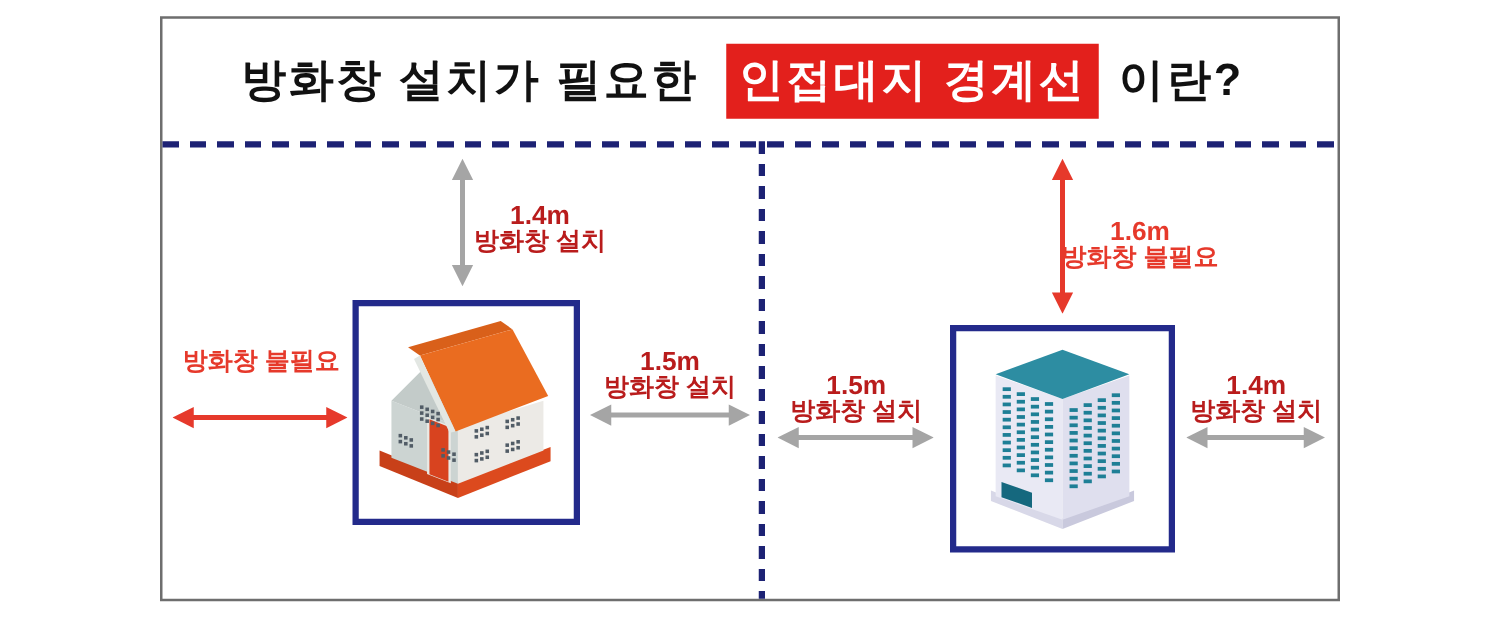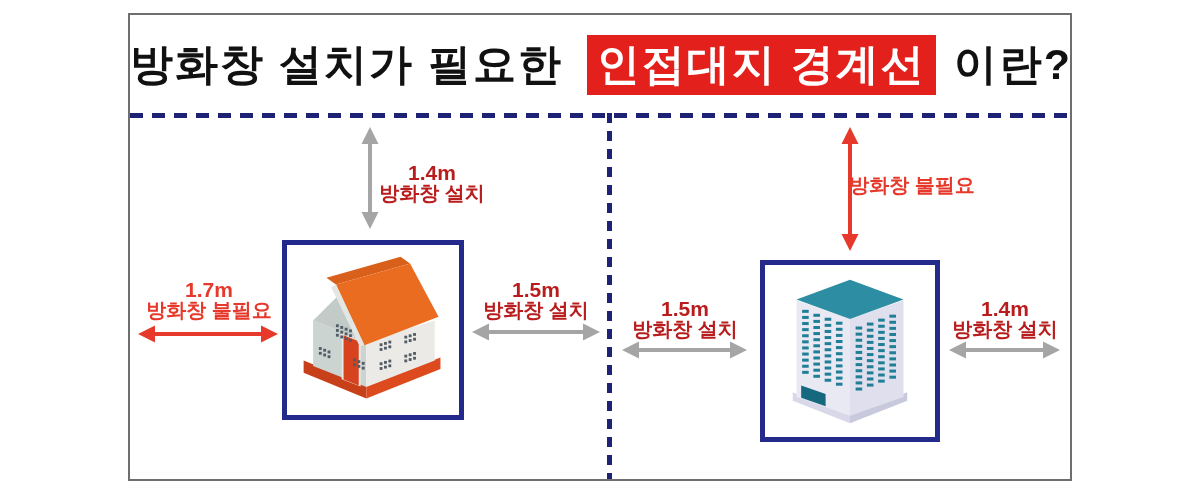"방화창 설치가 필요한 인접대지 경계선" .title { font-size: 43px -> 36px }
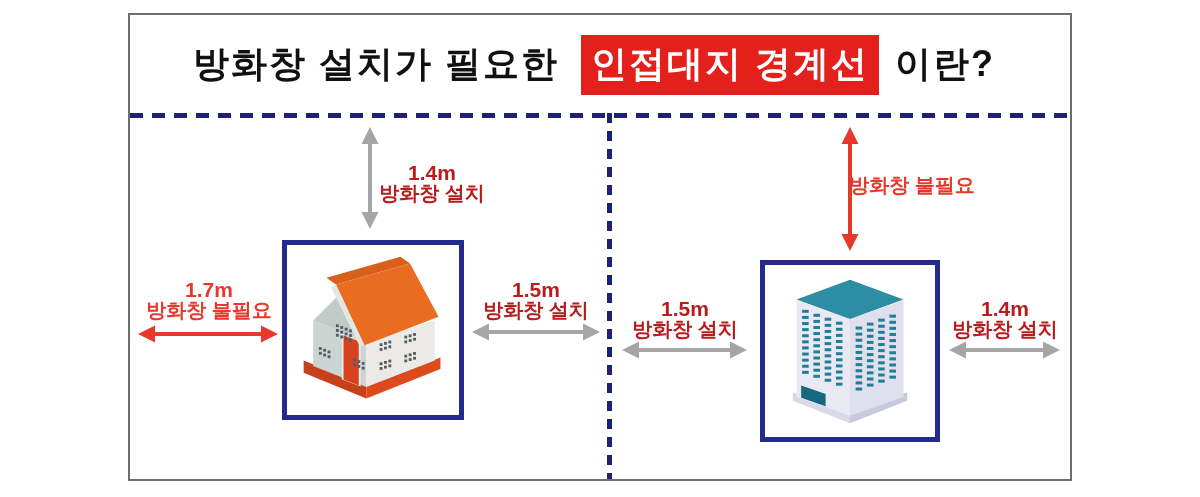"1.6m" div.dist { html: none -> <div>1.6m</div> }
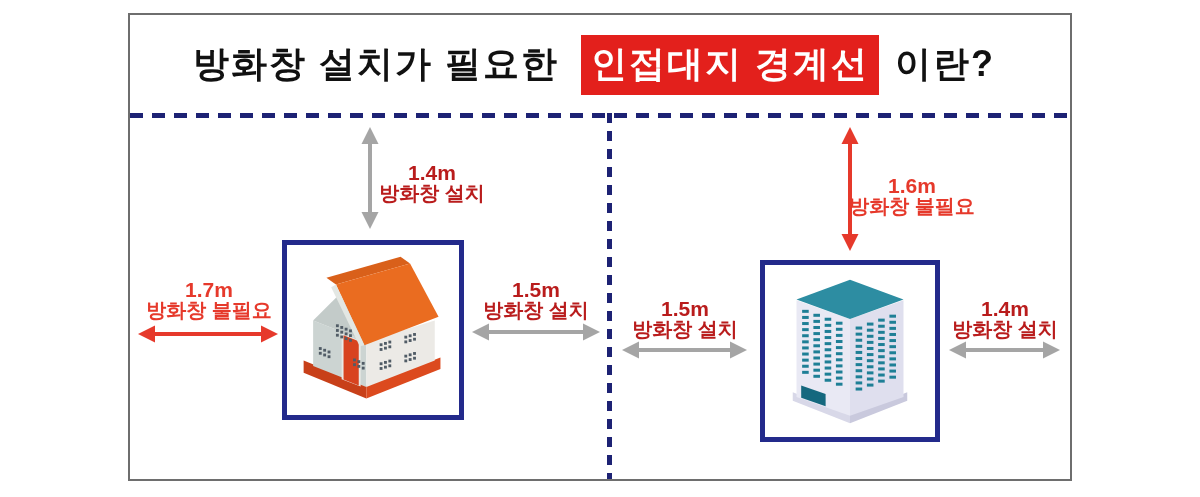"1.7m" div.dist { html: <div>1.7m</div> -> none }
